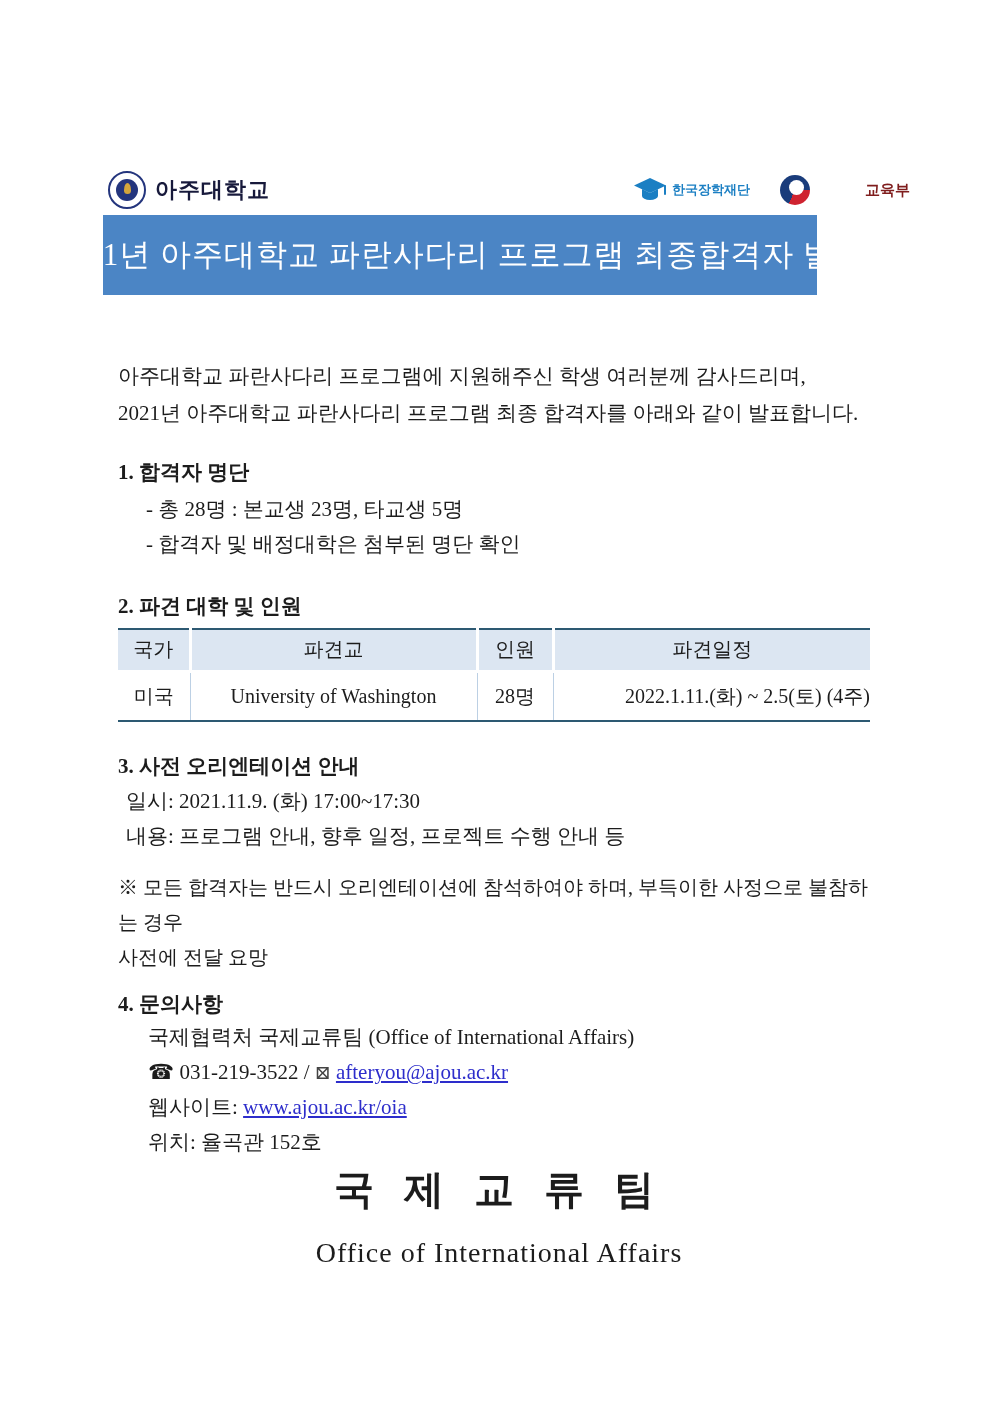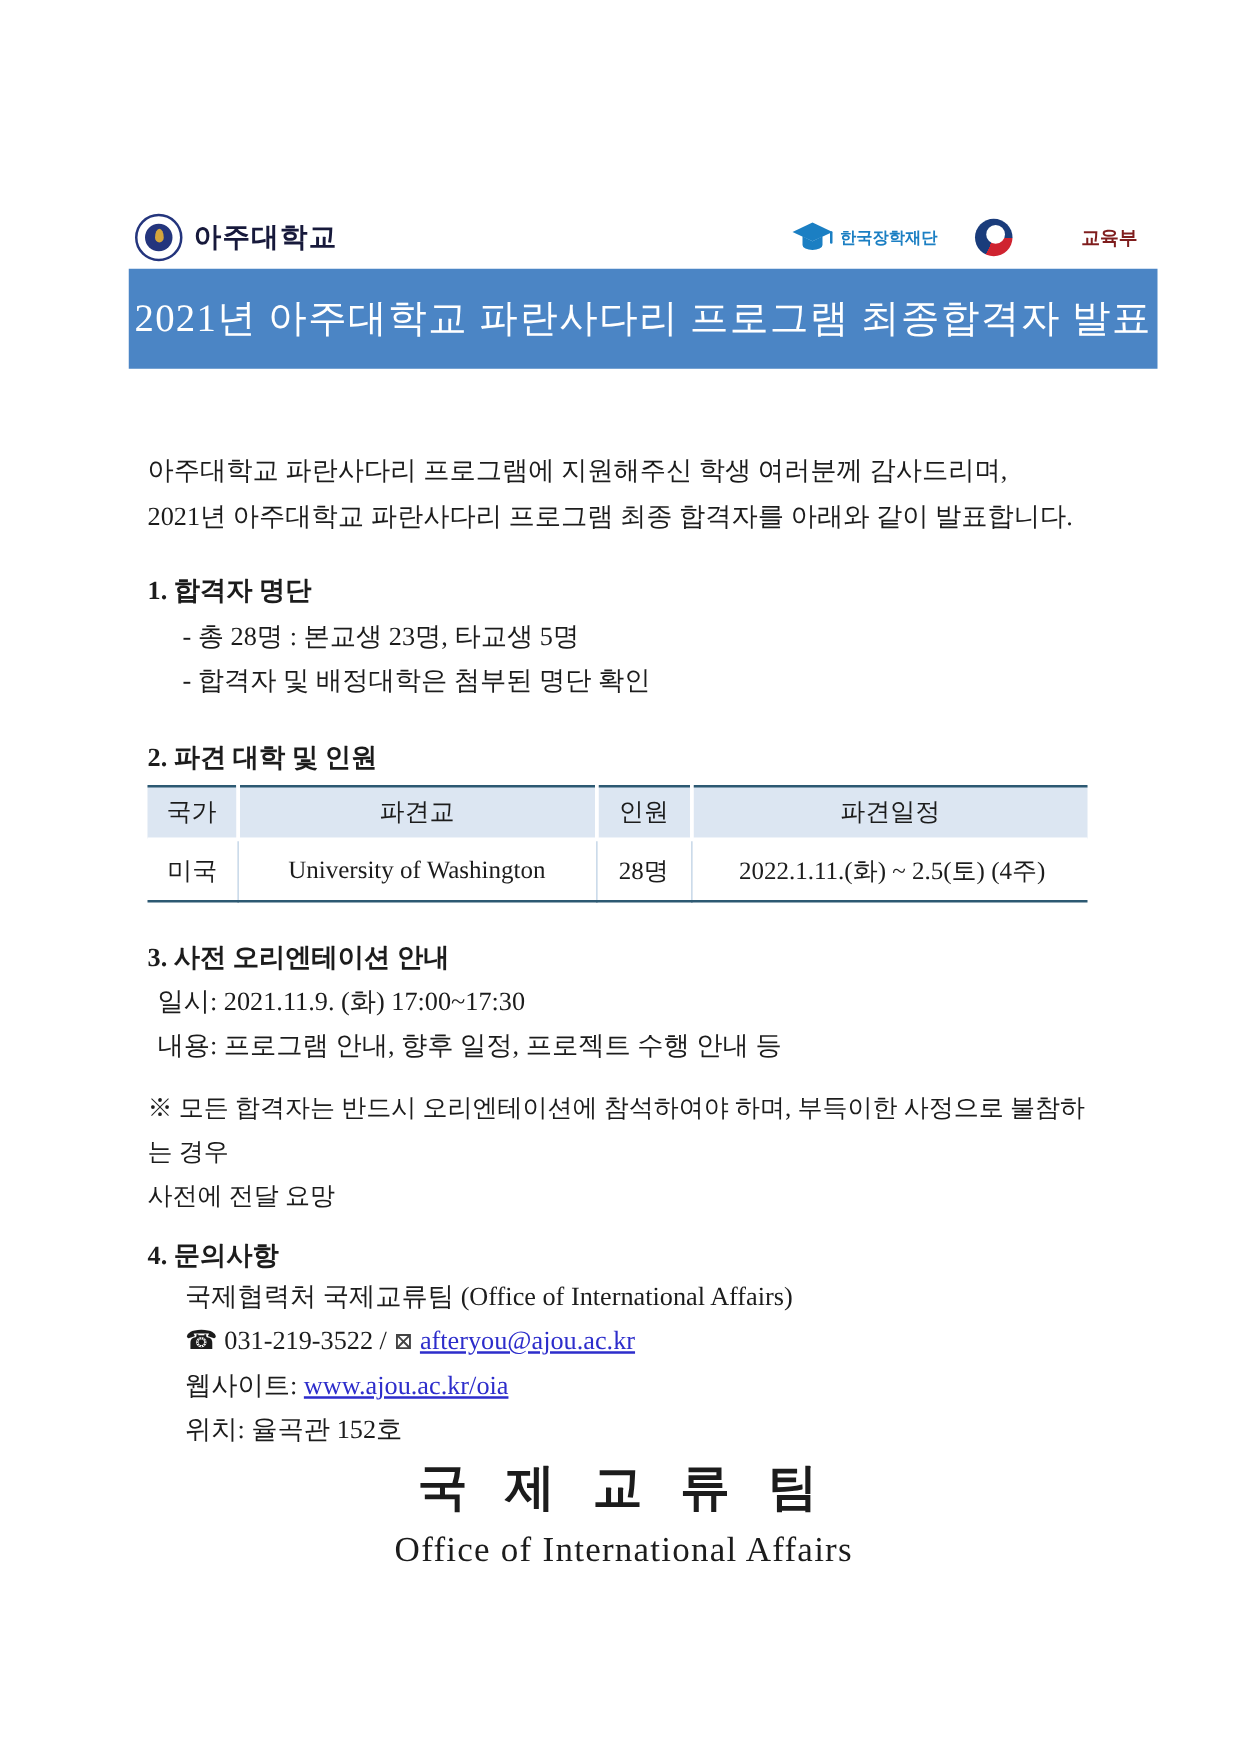"2021년 아주대학교 파란사다리 프로그램 최종합격자" .banner { width: 823px -> 714px }
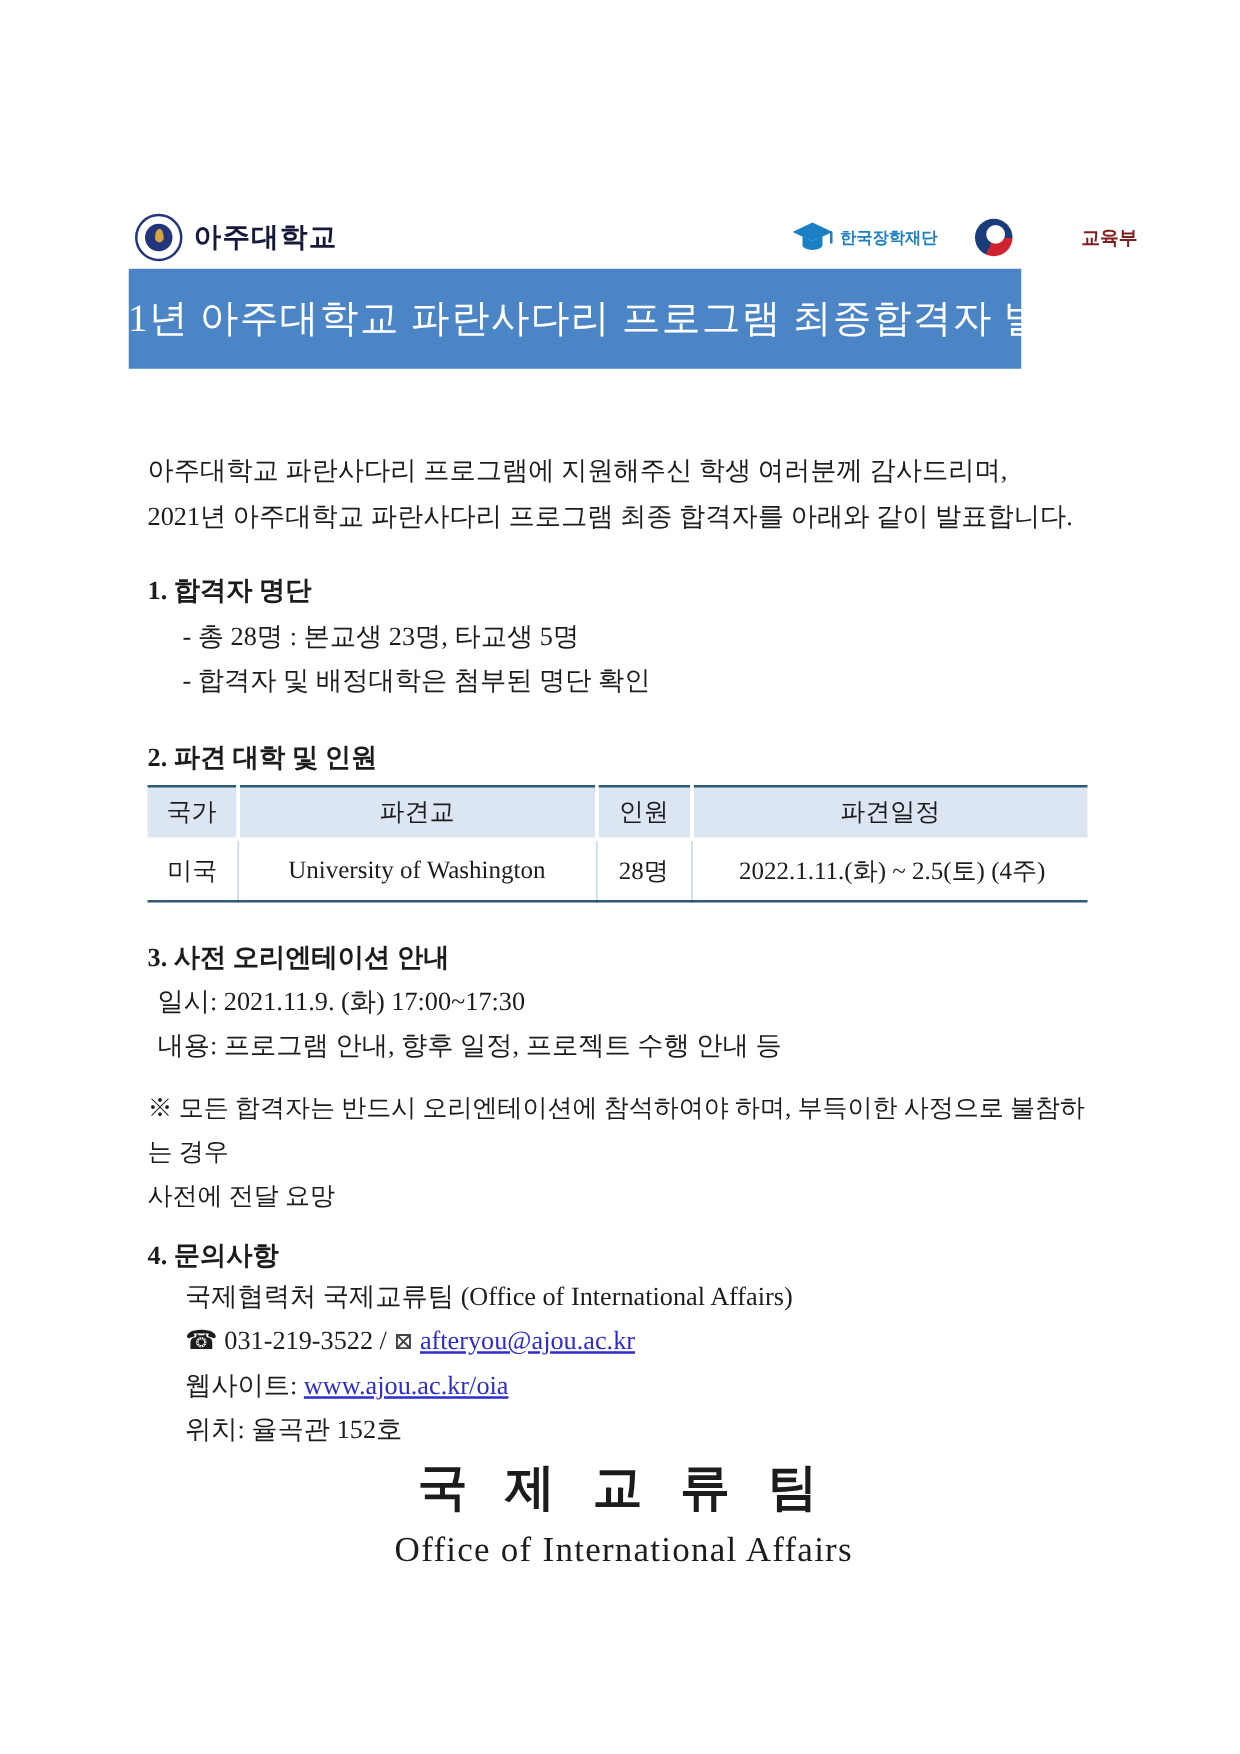"2022.1.11.(화) ~ 2.5(토) (4주)" table.dispatch td:last-child { text-align: center -> right }
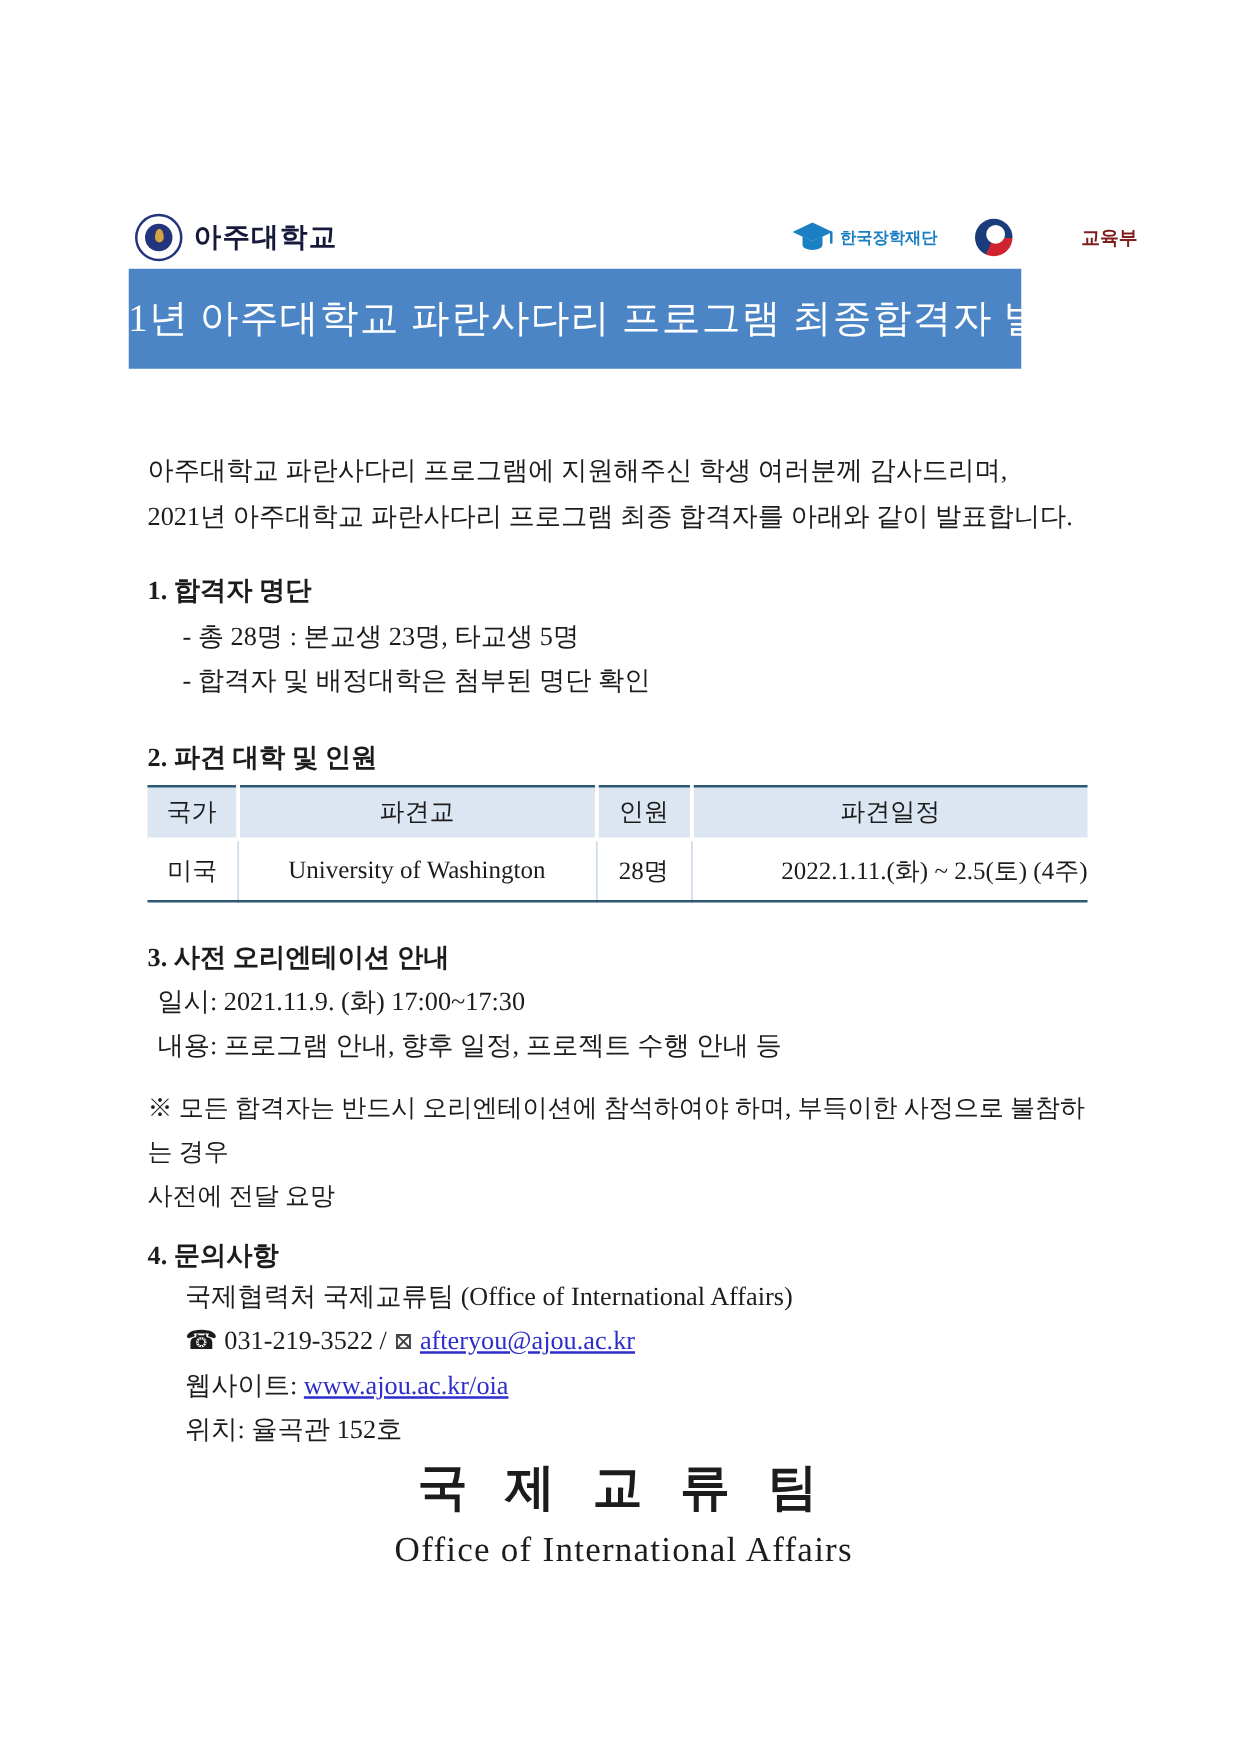"Office of International Affairs" .footer-en { margin-top: 8px -> 20px }
